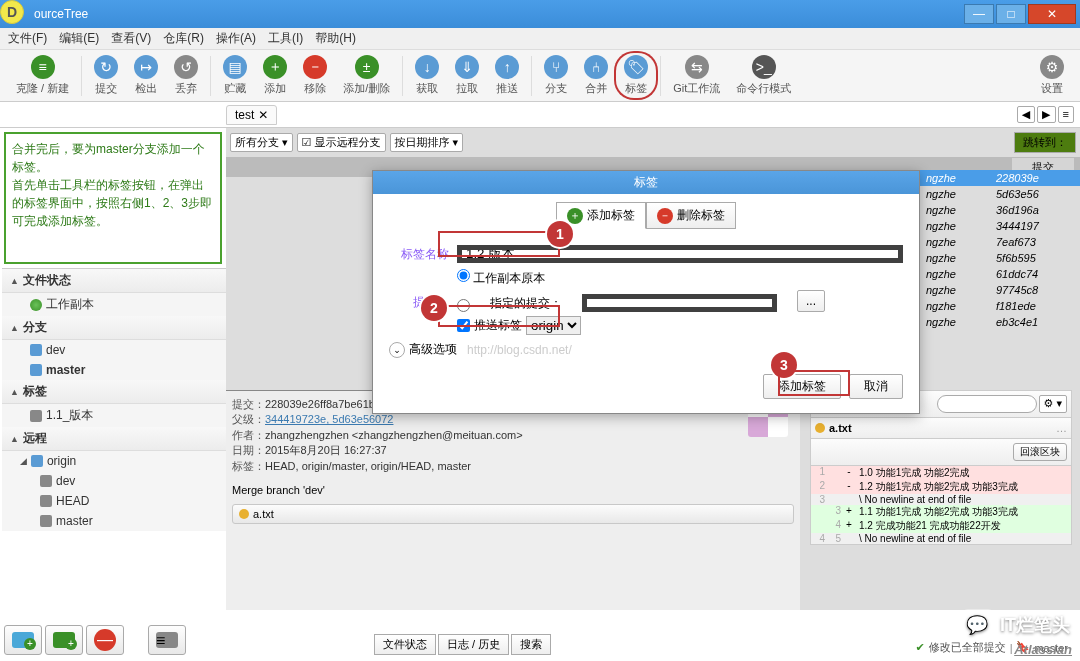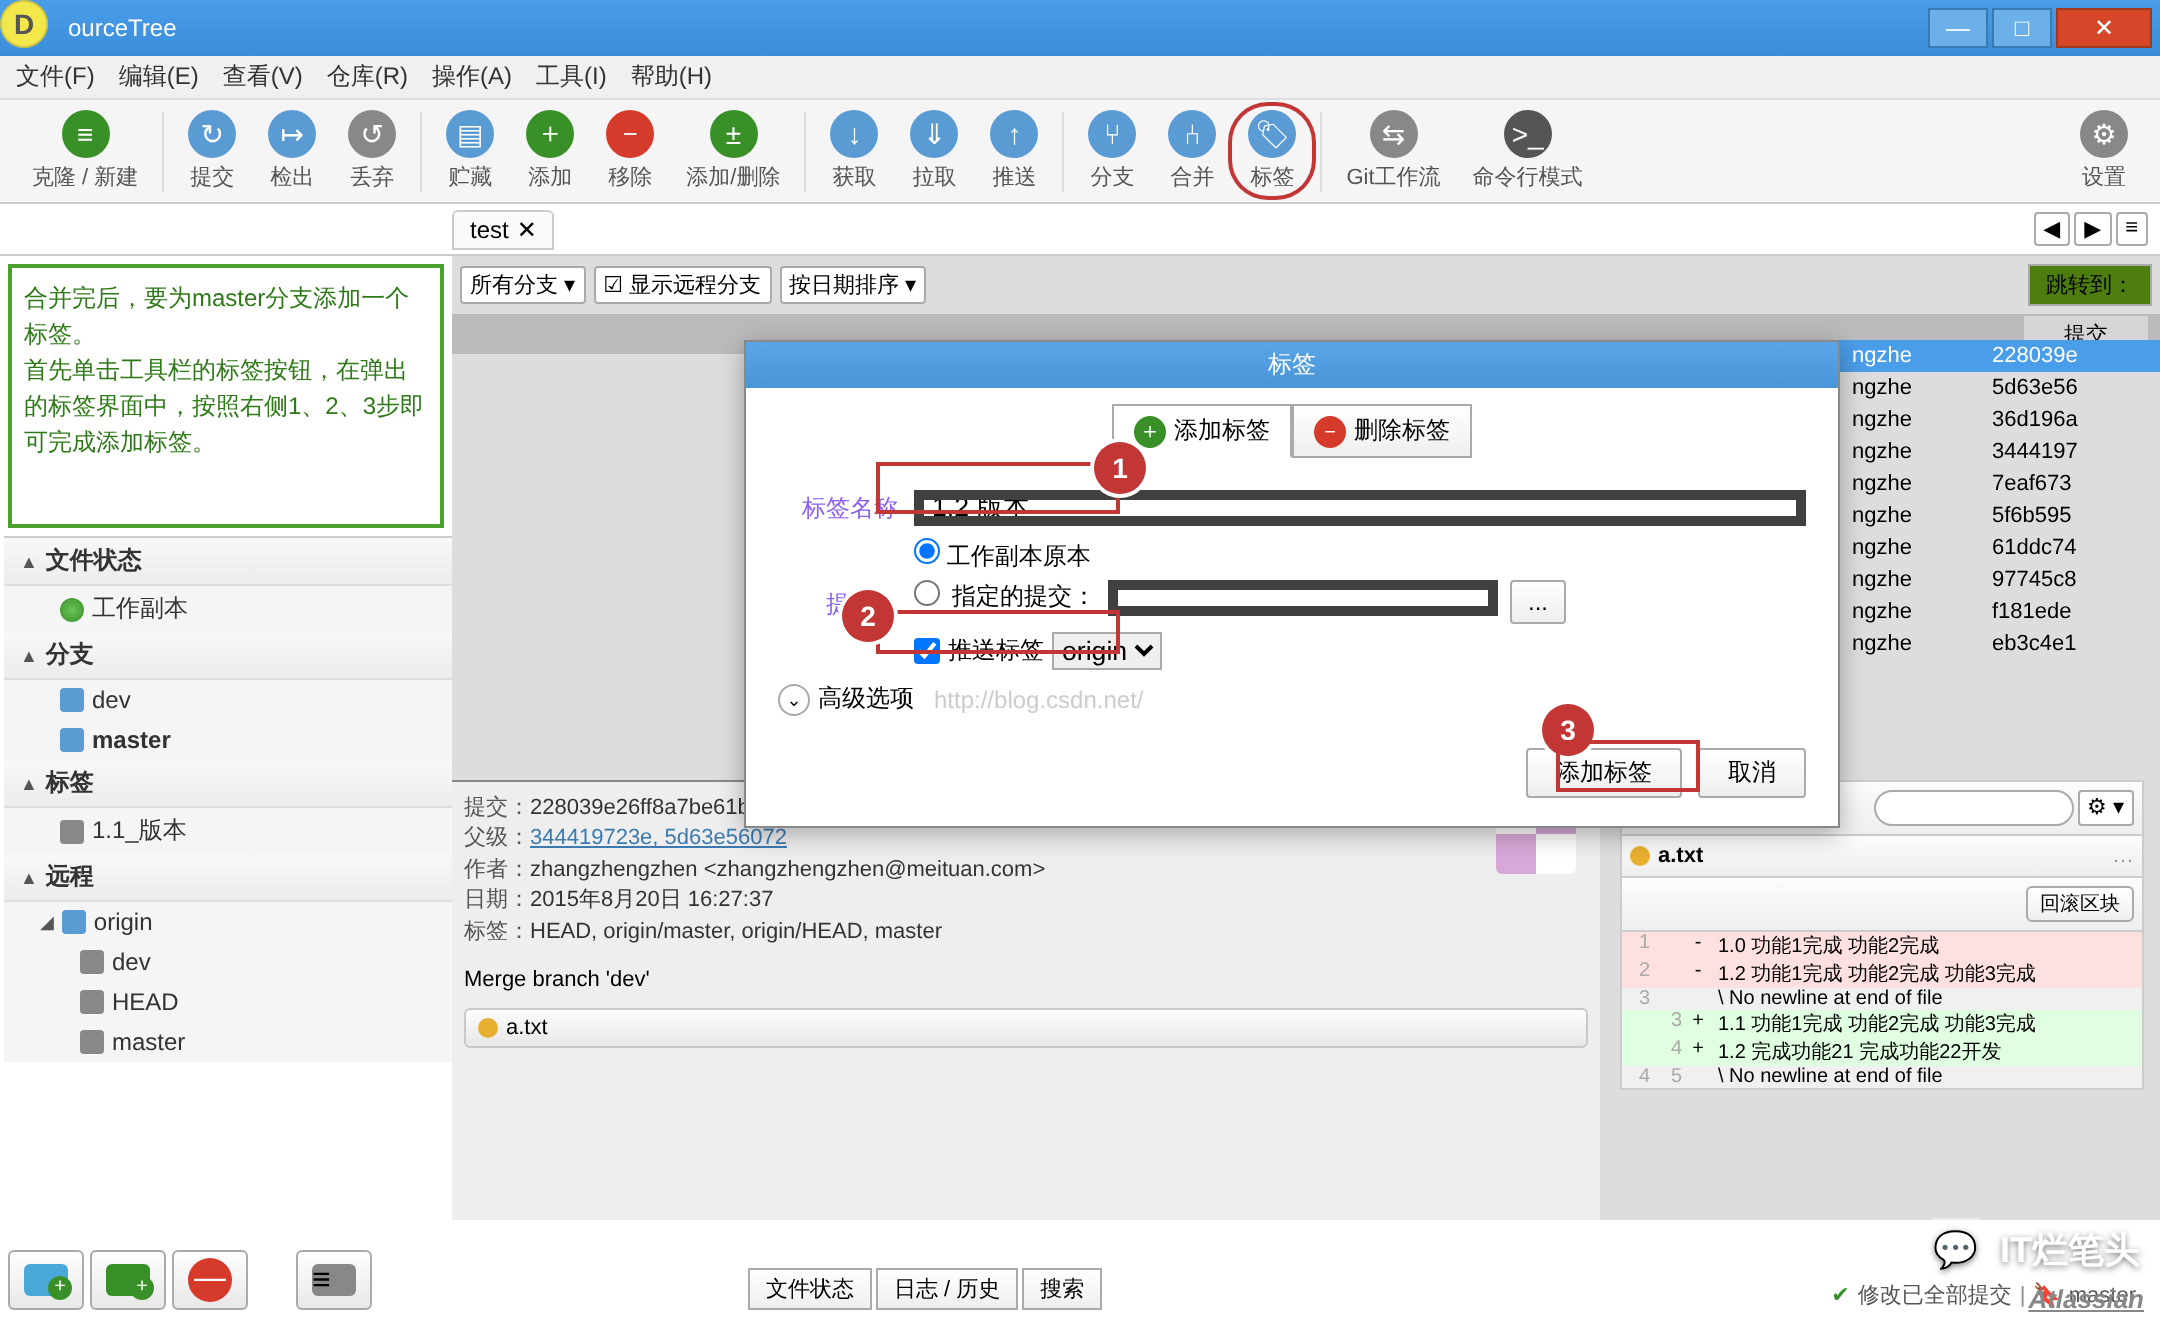"ngzhe" .commit-row { font-style: none -> italic }
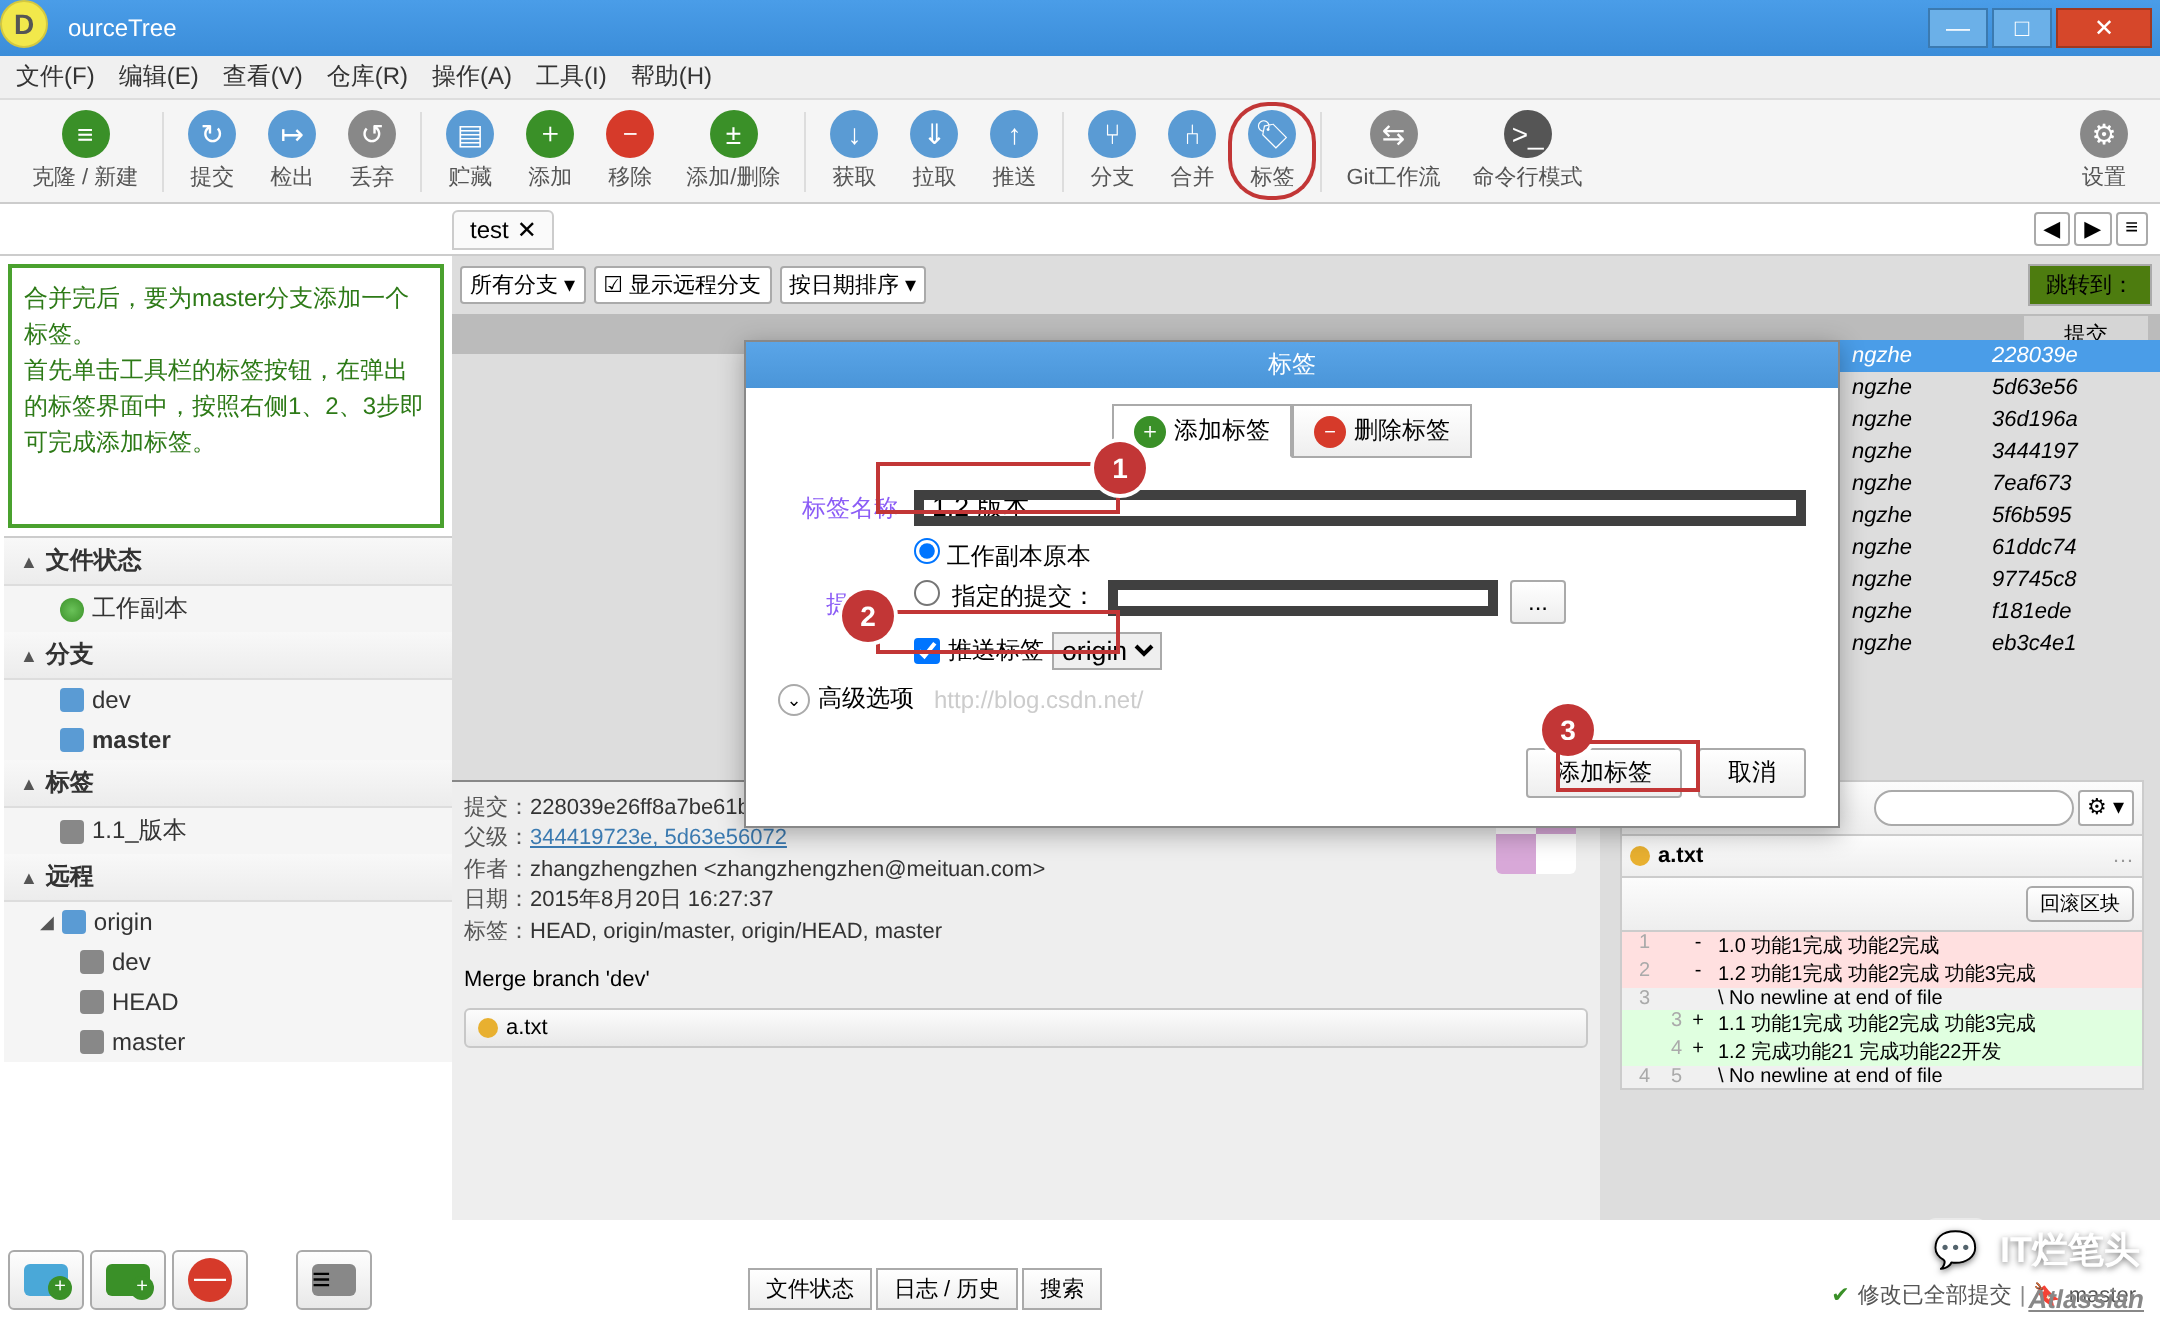"指定的提交：" div { align-items: flex-start -> flex-end; gap: 6px -> 20px }
